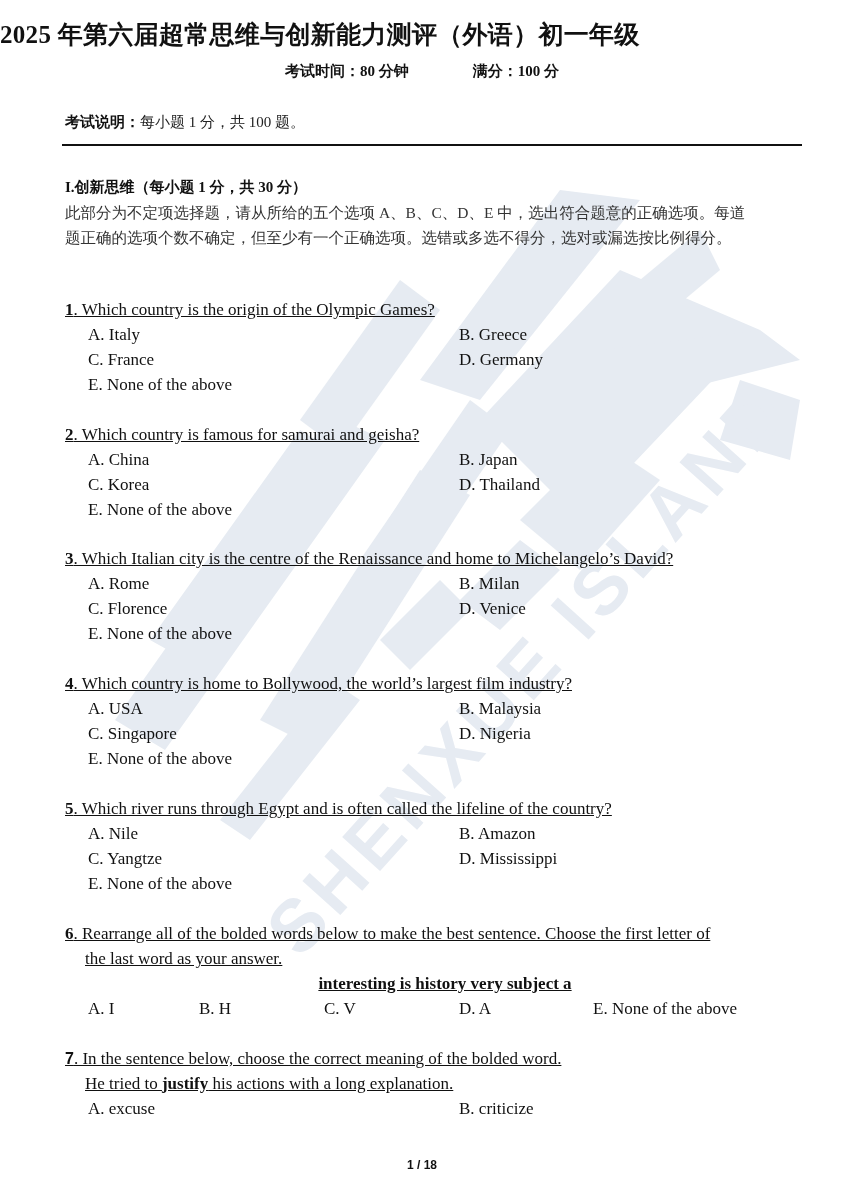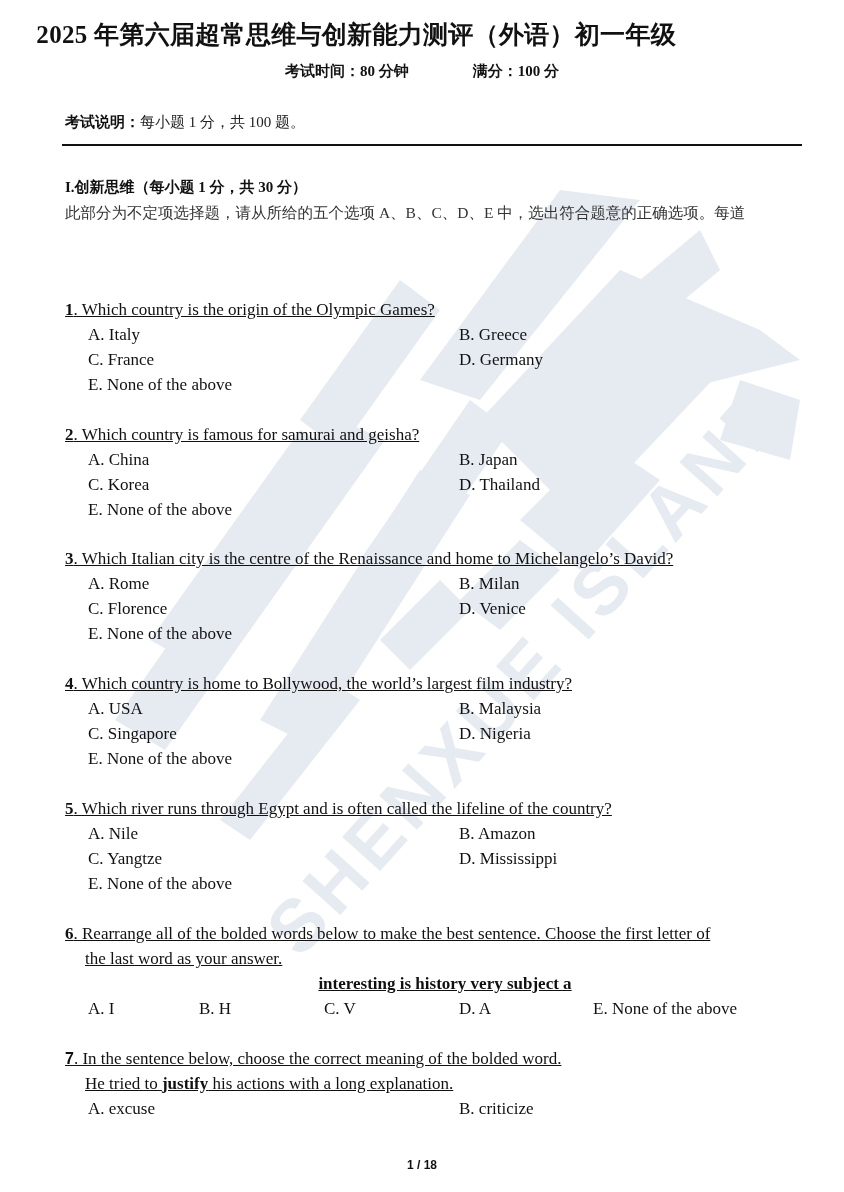"2025 年第六届超常思维与创新能力测评（外语）初一年级" .title { text-align: right -> left }
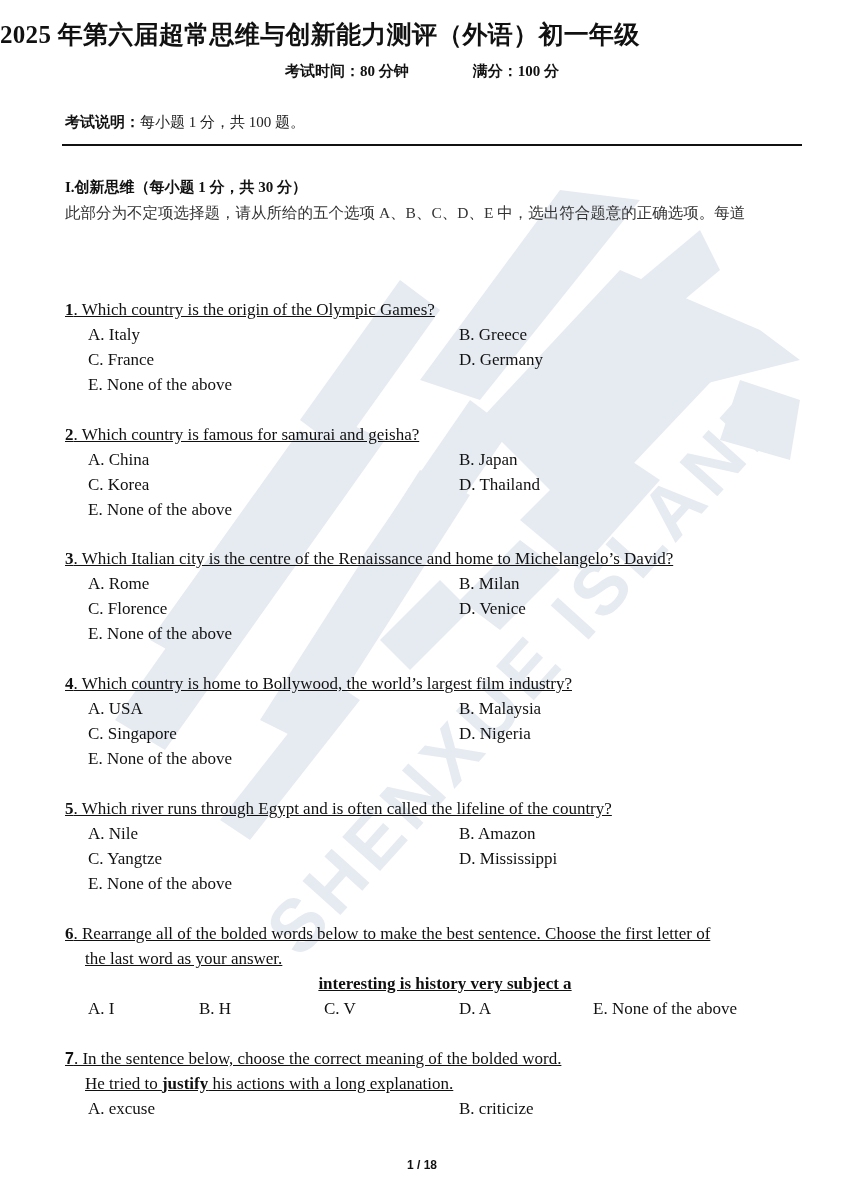"题正确的选项个数不确定，但至少有一个正确选项。选错或多选不得分，选对或漏选按比例" div.desc { html: none -> <div>题正确的选项个数不确定，但至少有一个正确选项。选错或多选不得分，选对或漏选按比例得分。</div> }
